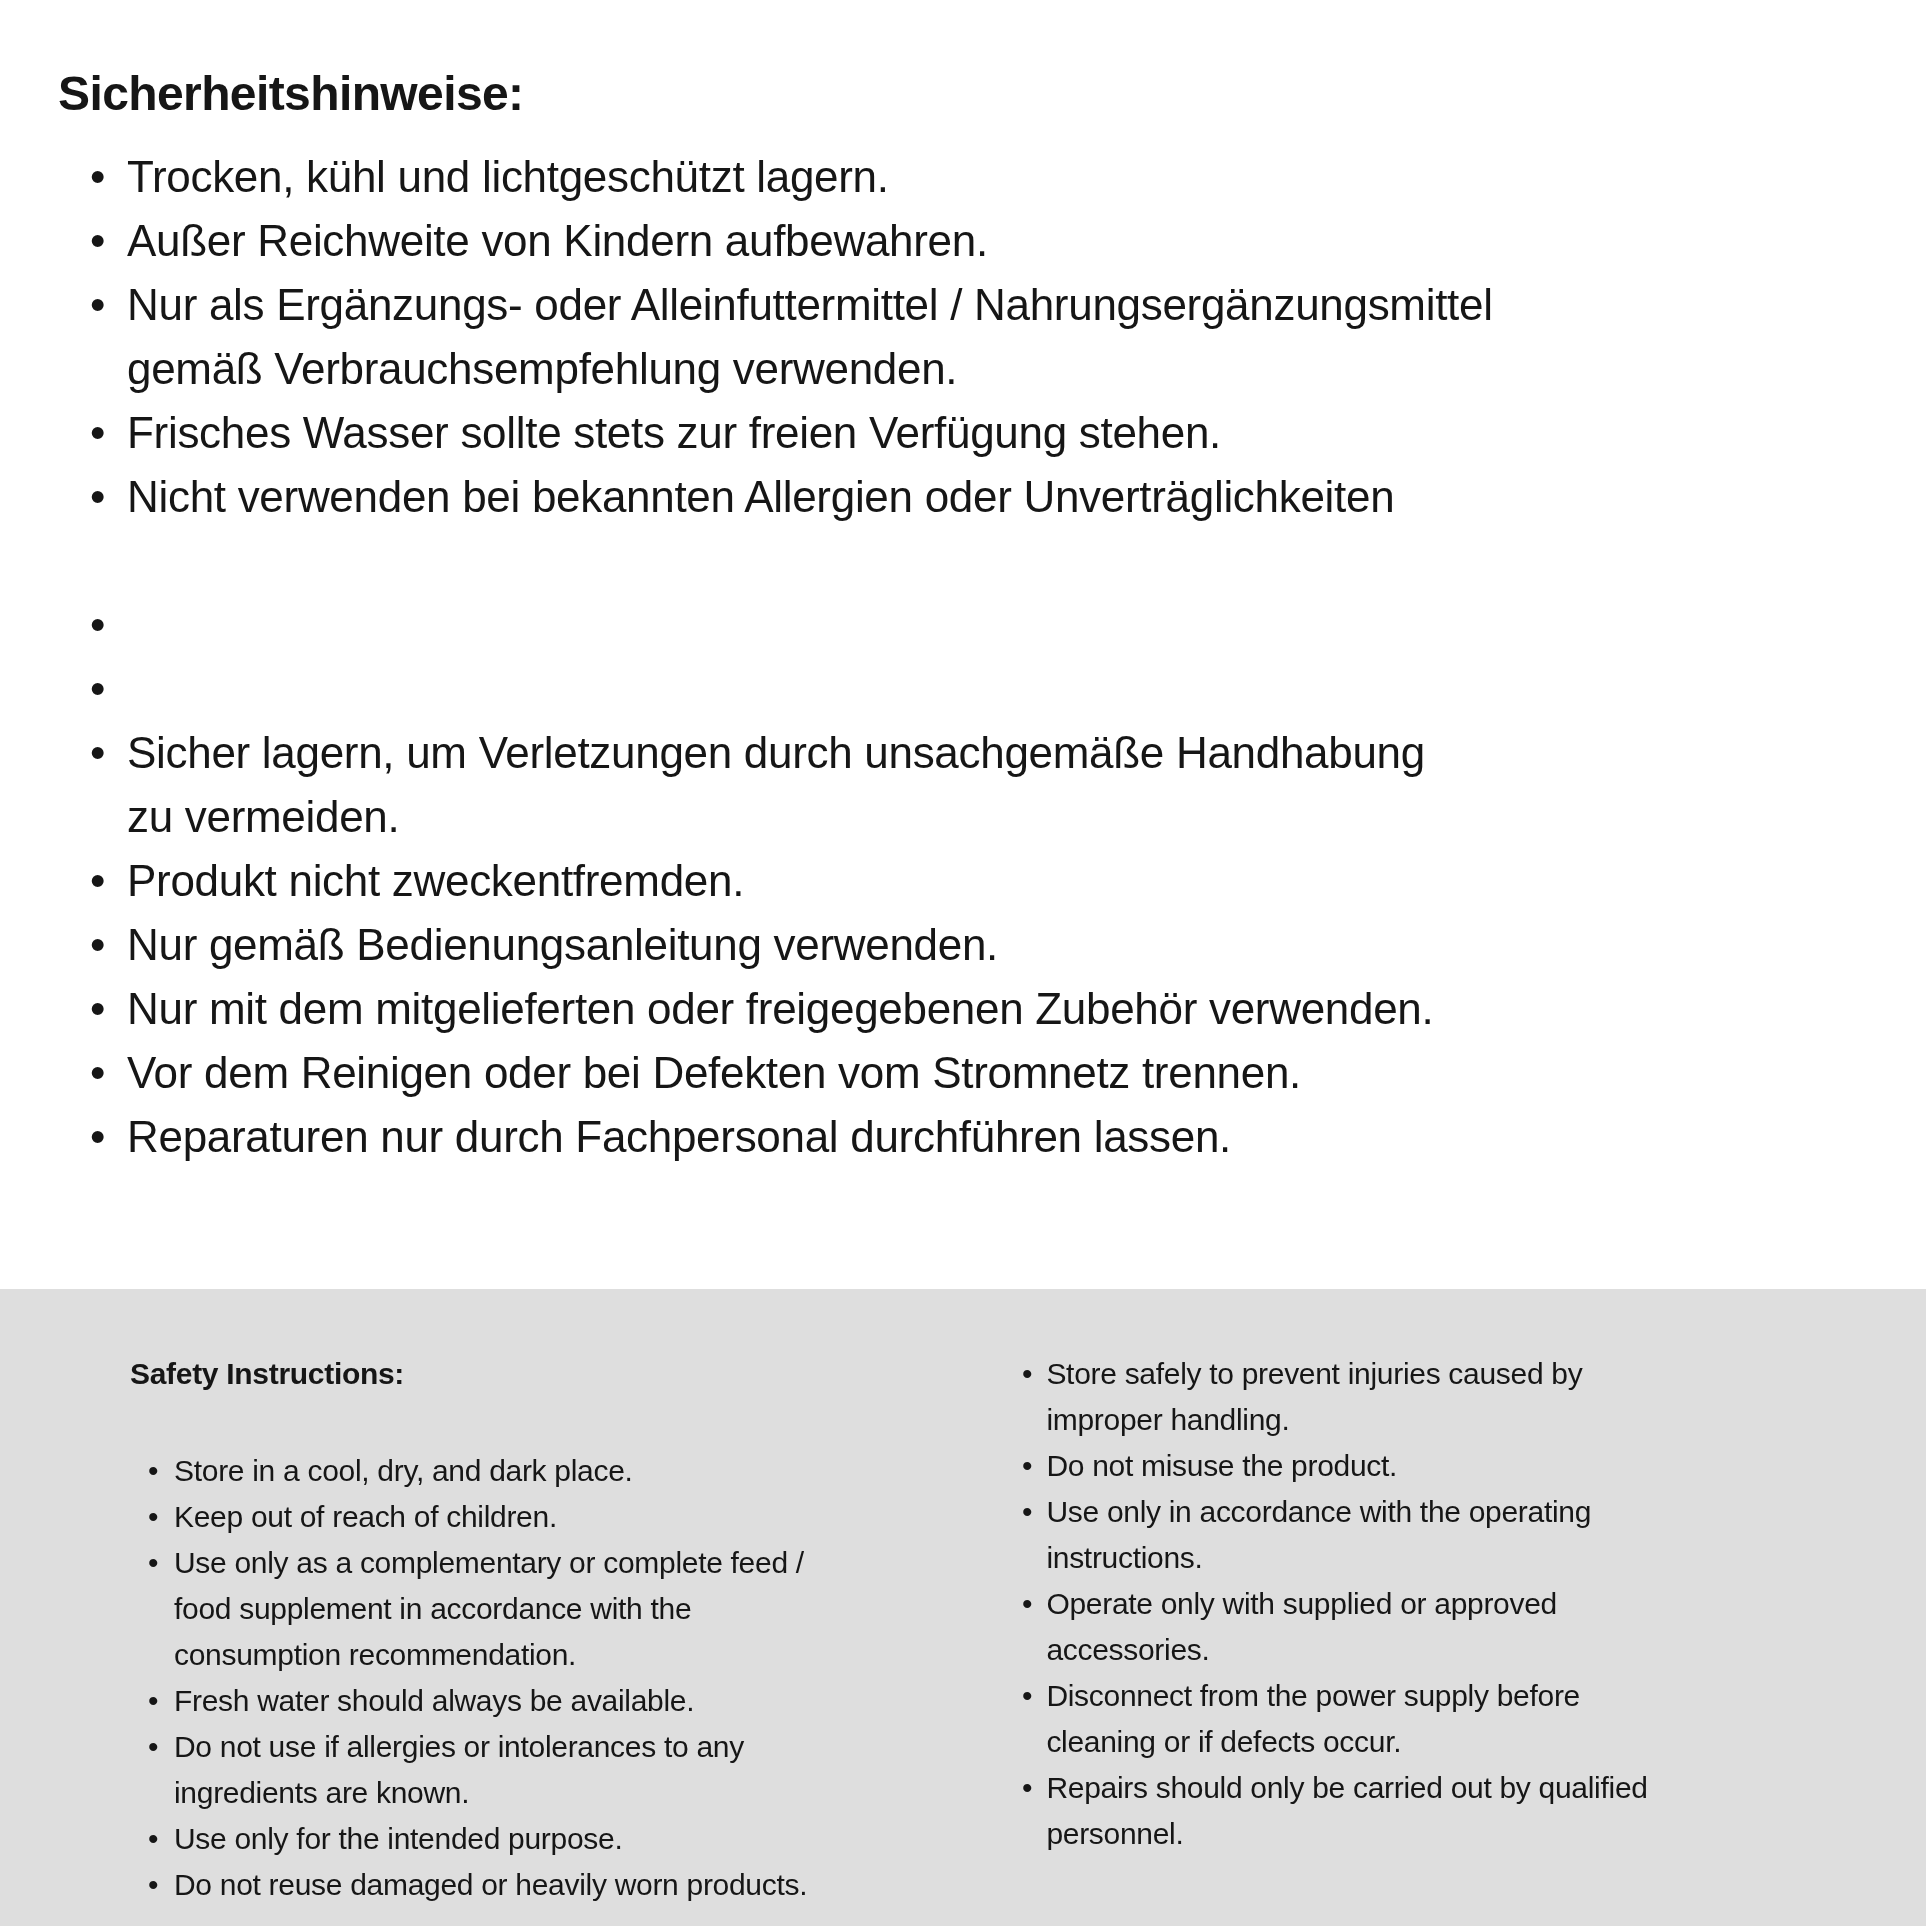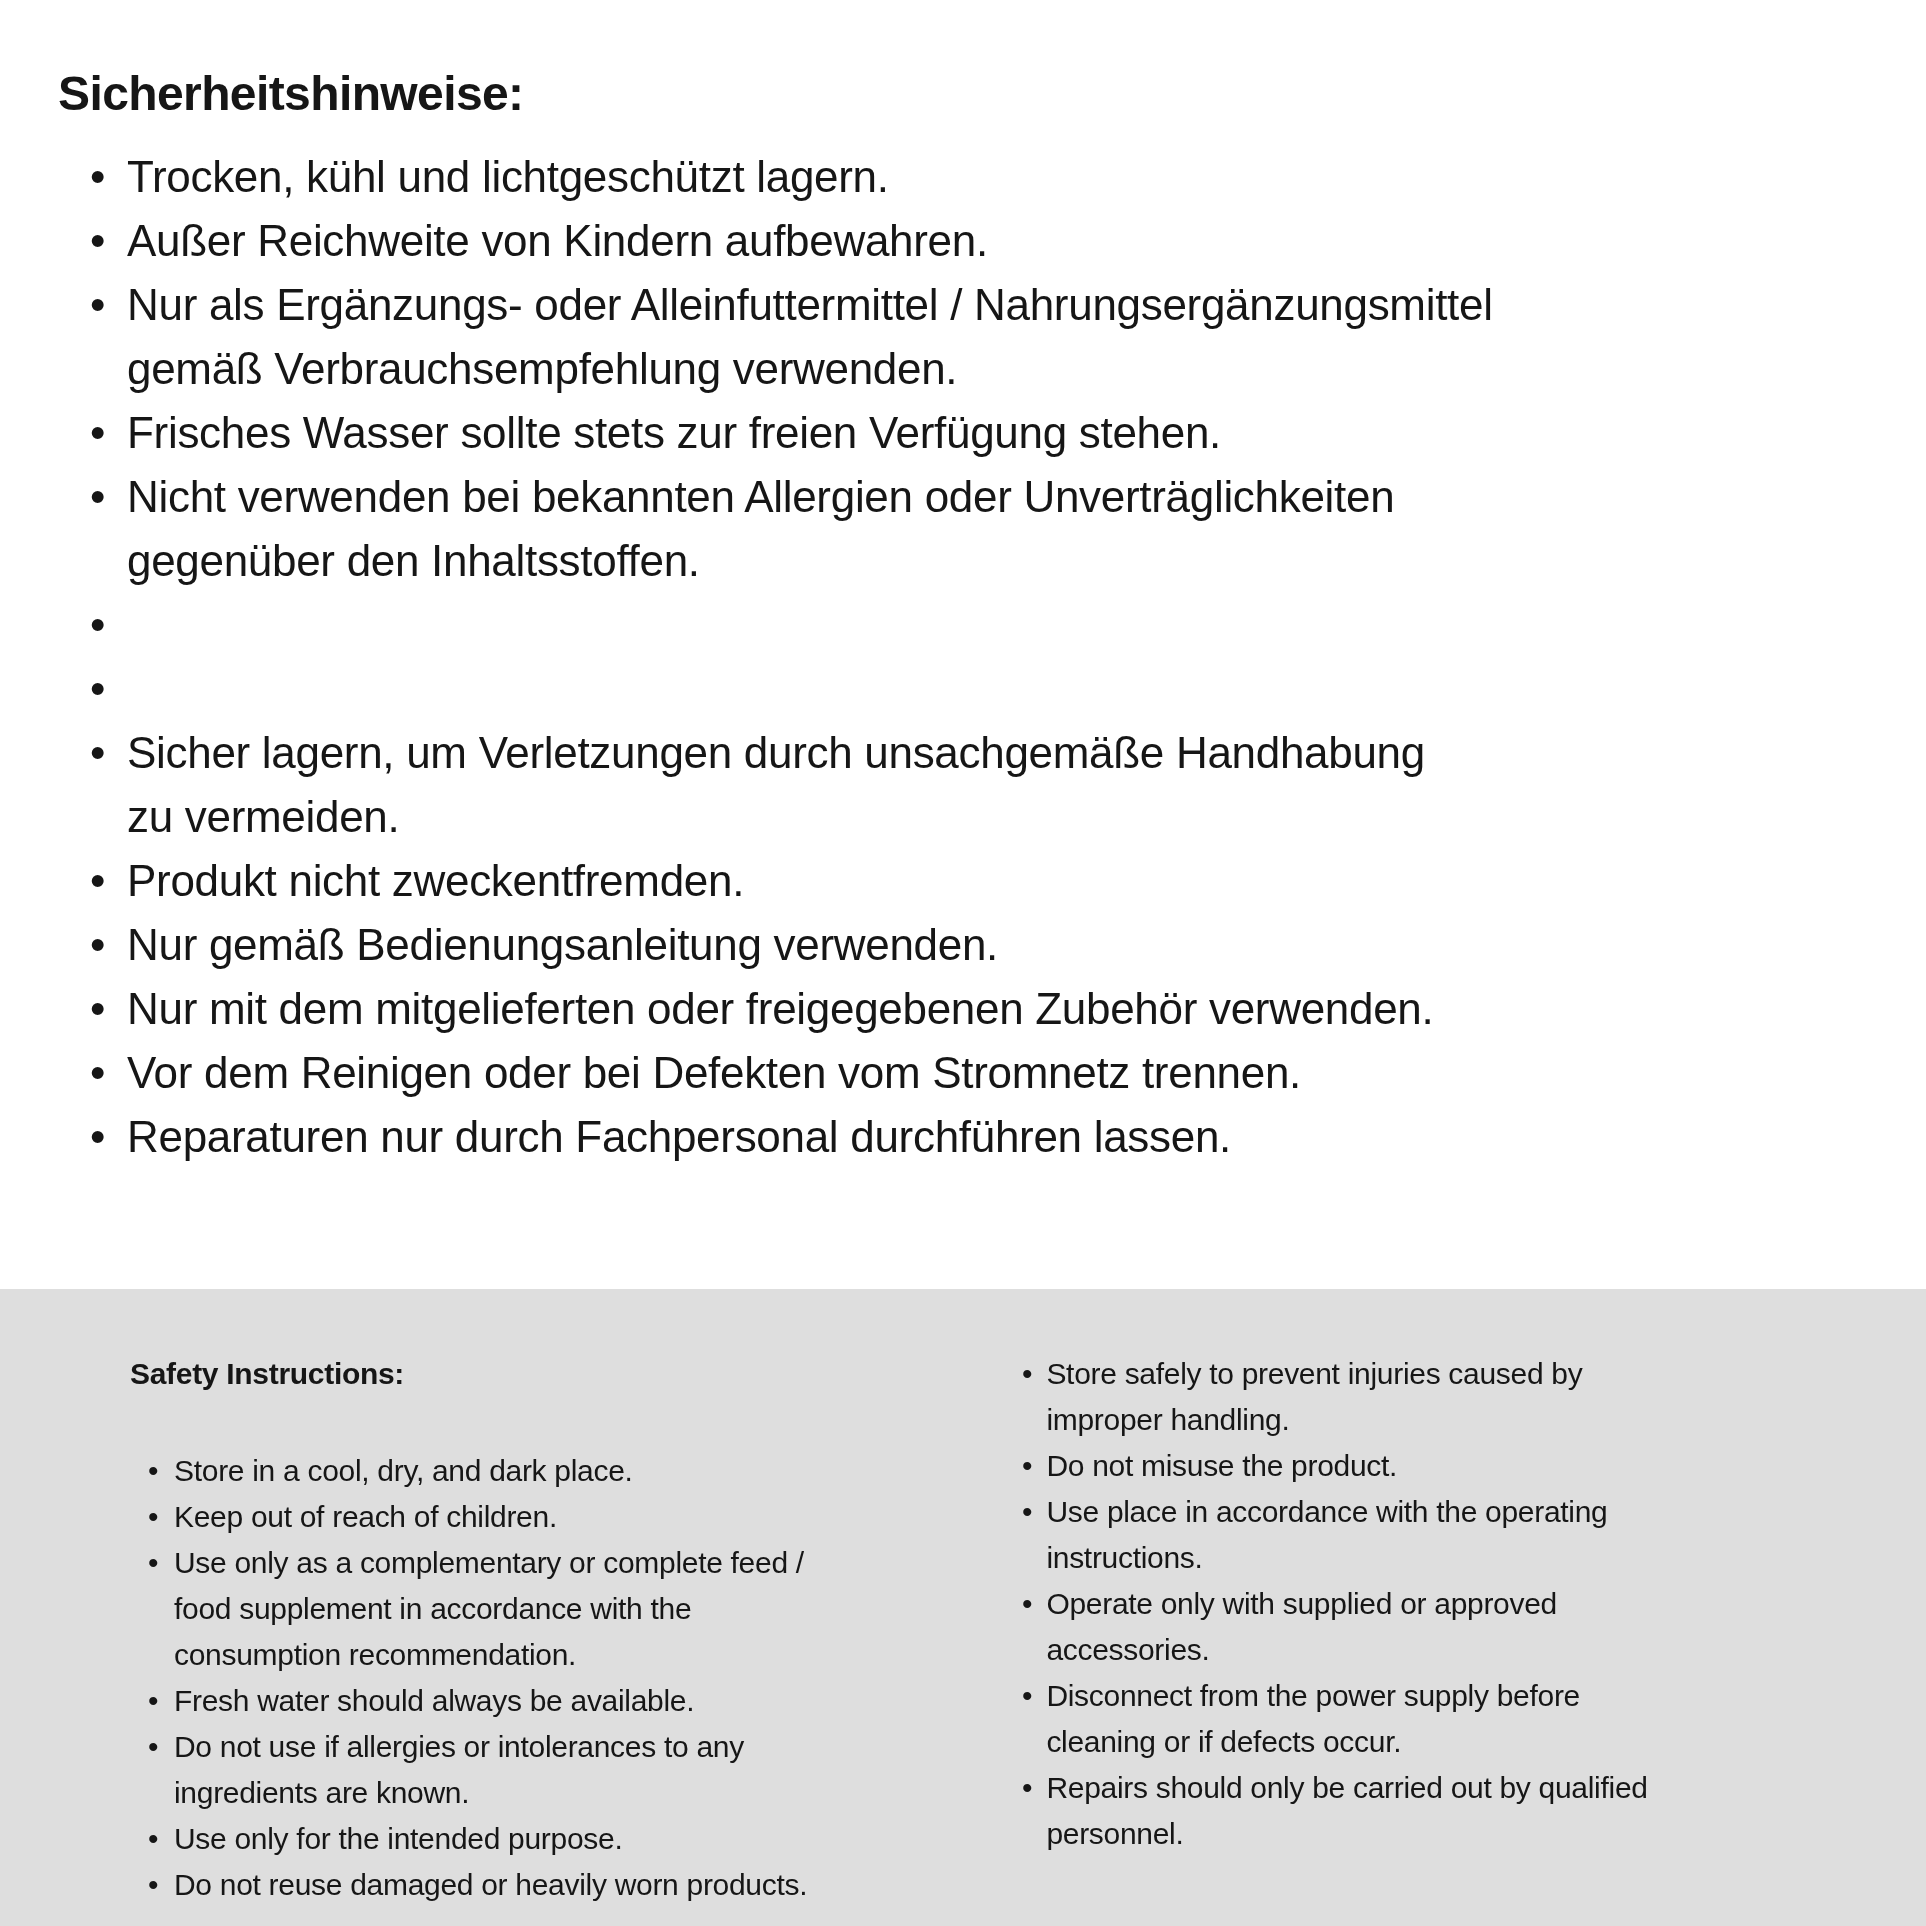"gegenüber den Inhaltsstoffen." span { html: <span>gegenüber den Inhaltsstoffen.</span> -> none }
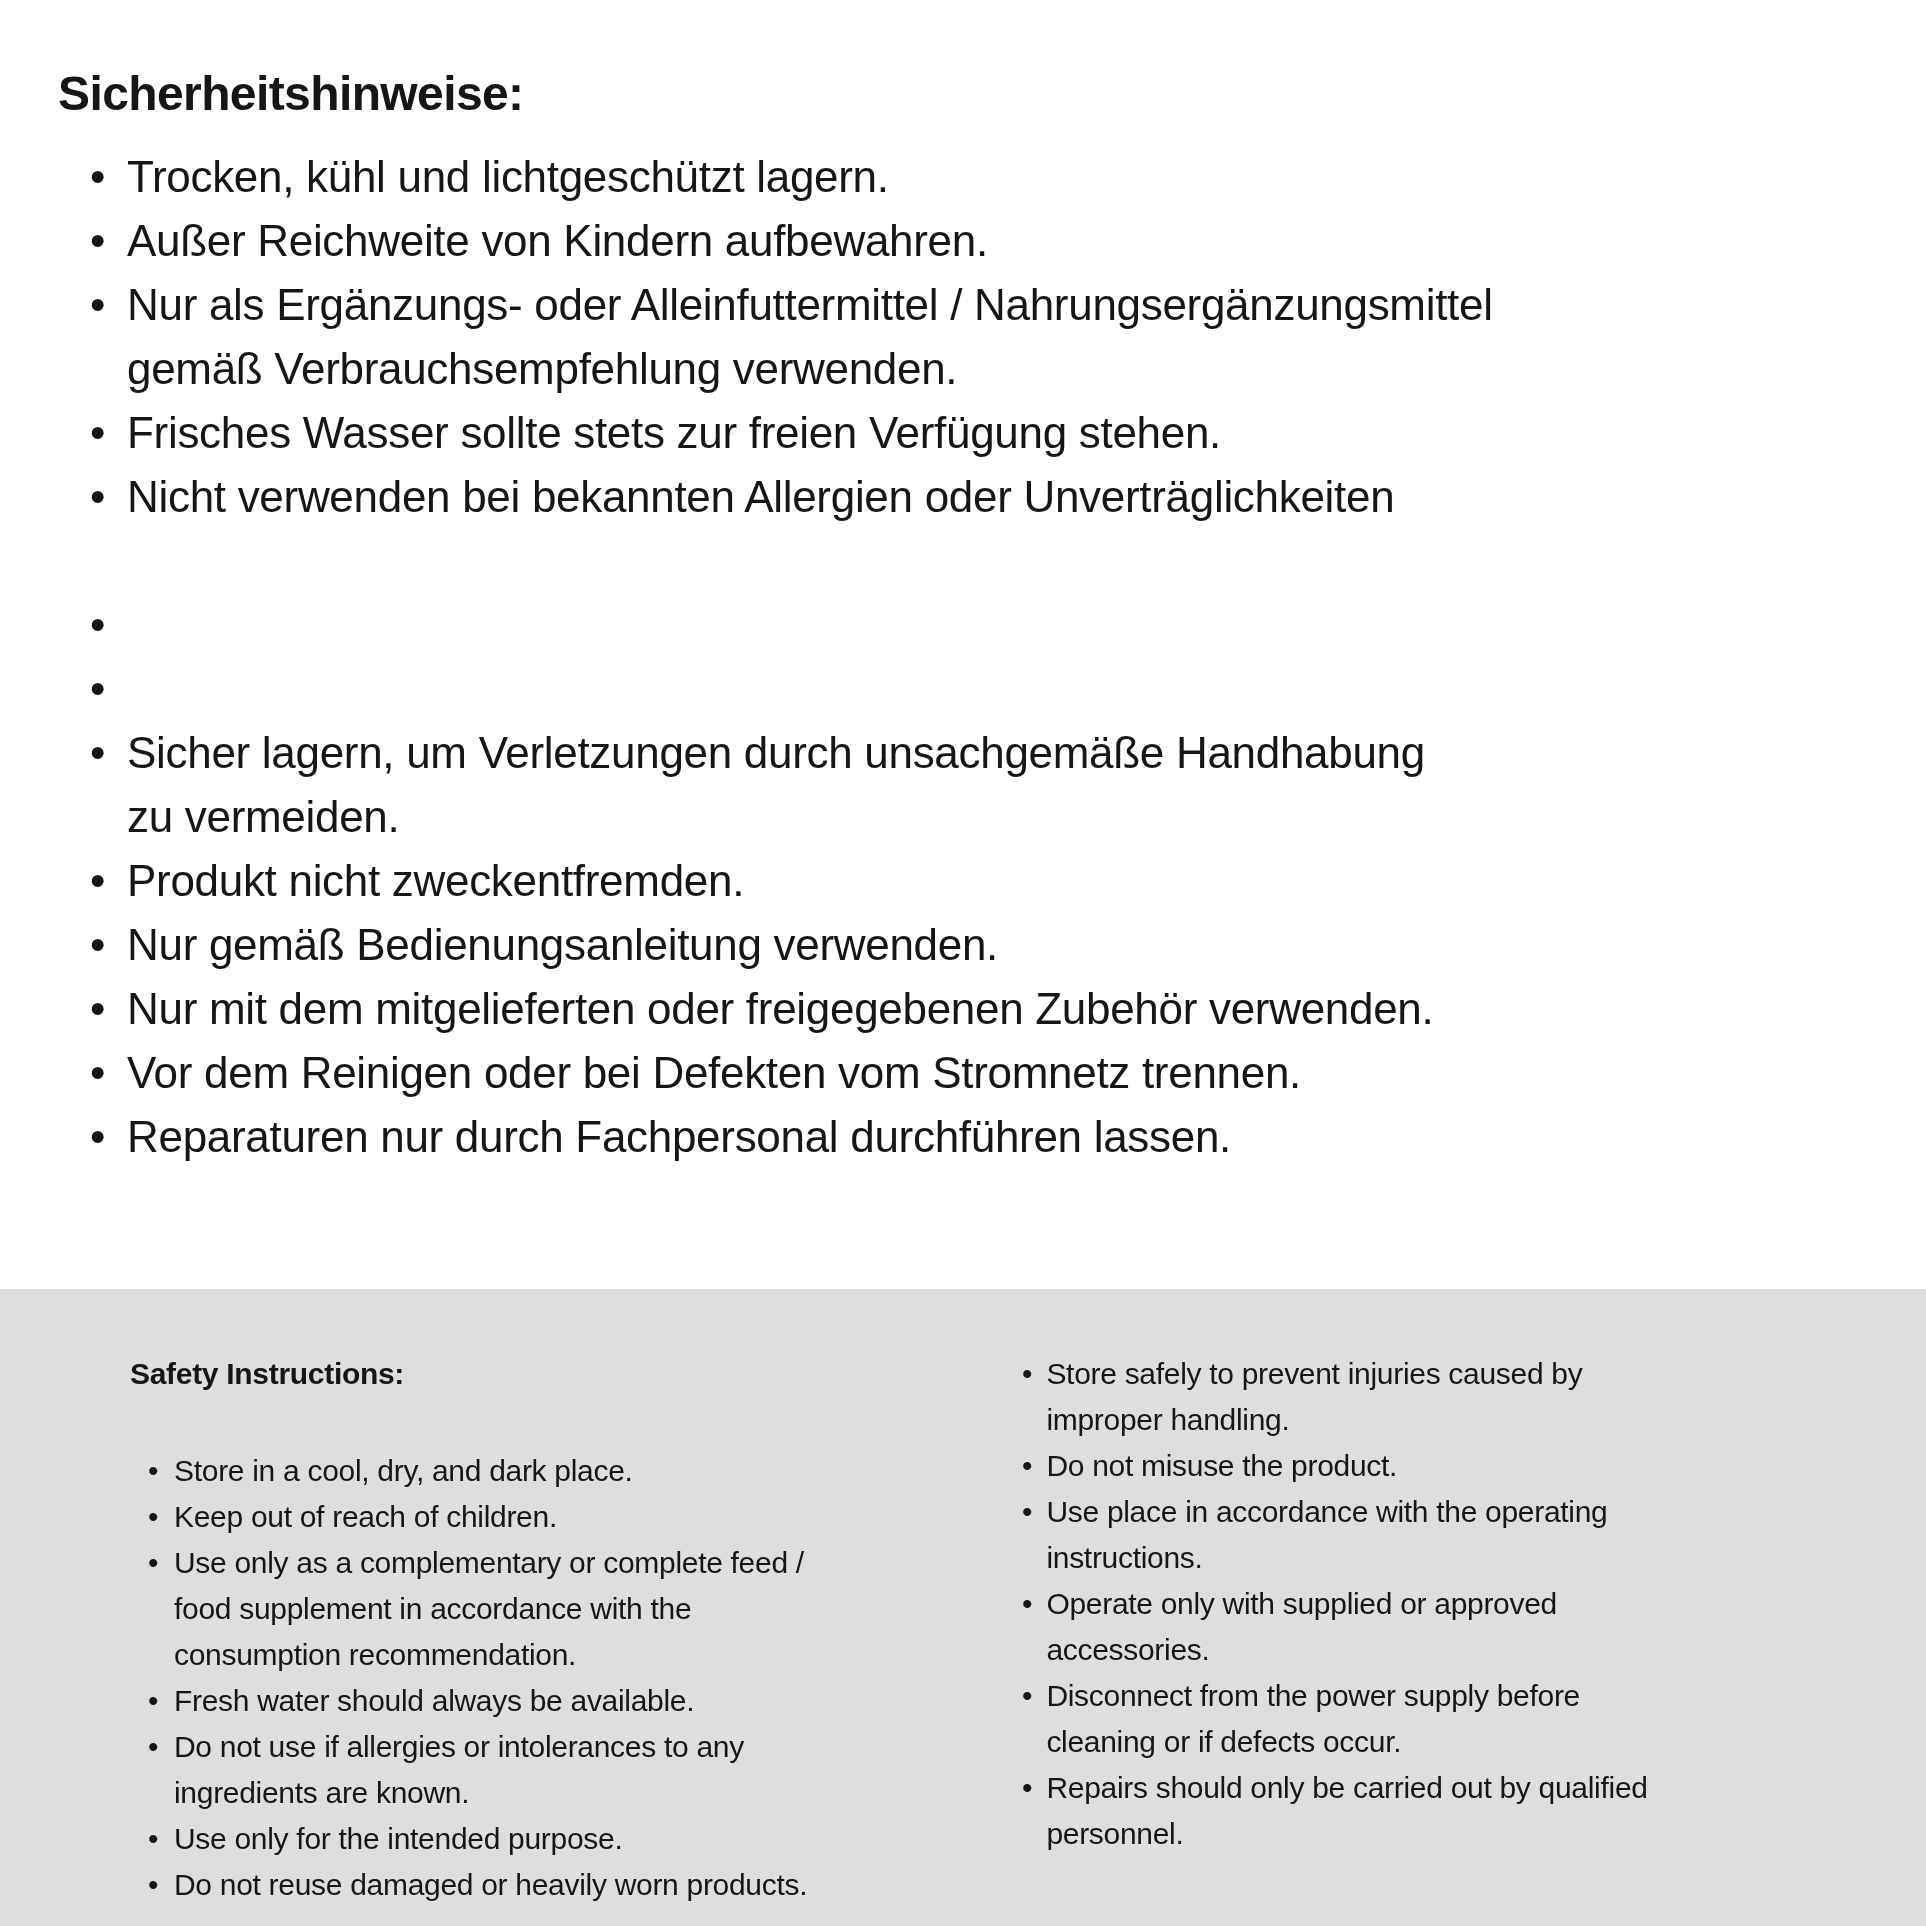"Use place in accordance with" span { text: place -> only }
